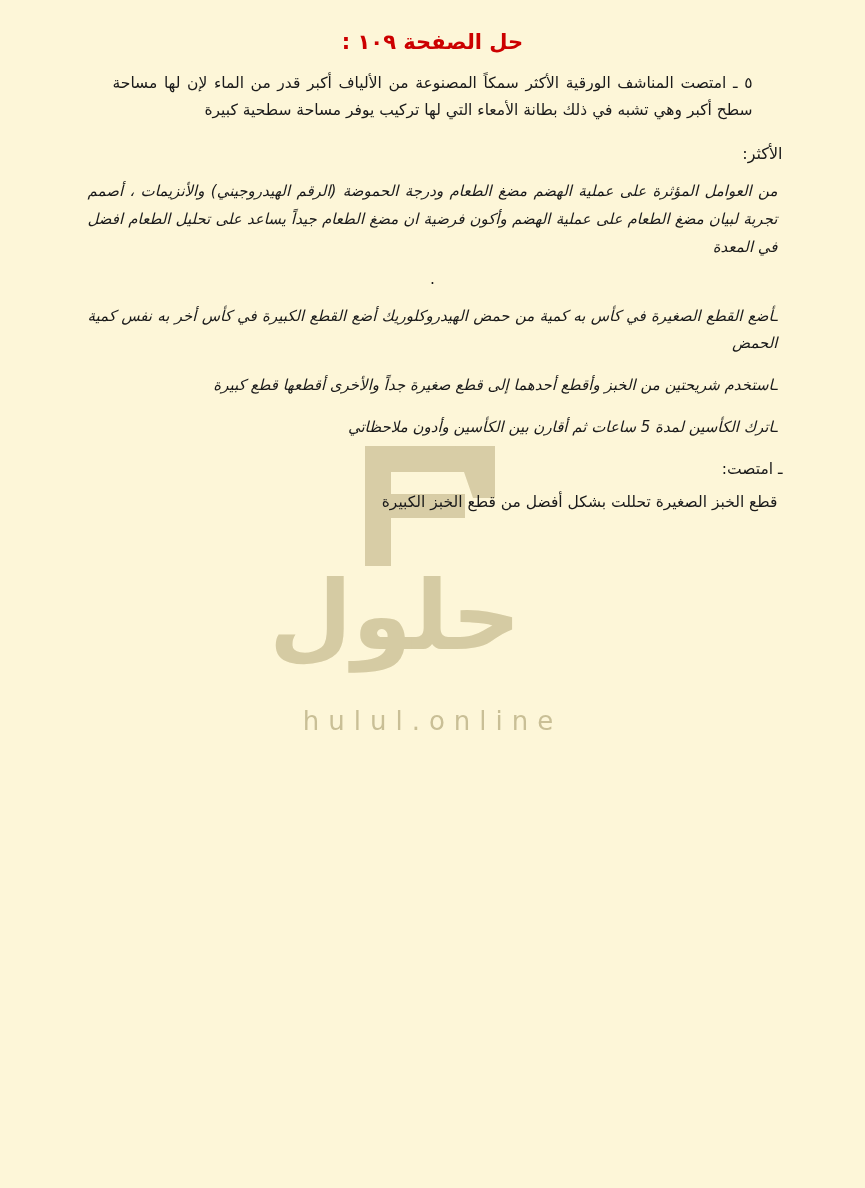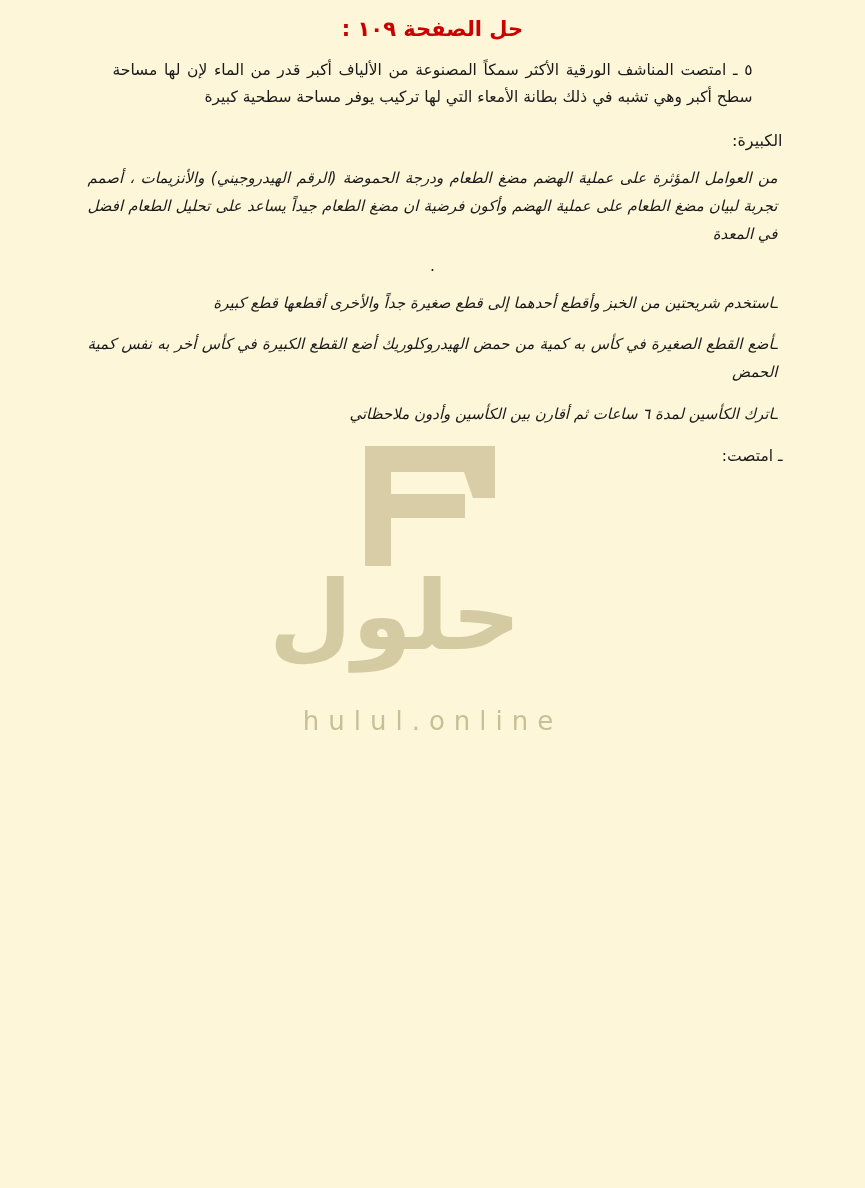"حل الصفحة ١٠٩ :" .page { padding-top: 11px -> 24px }
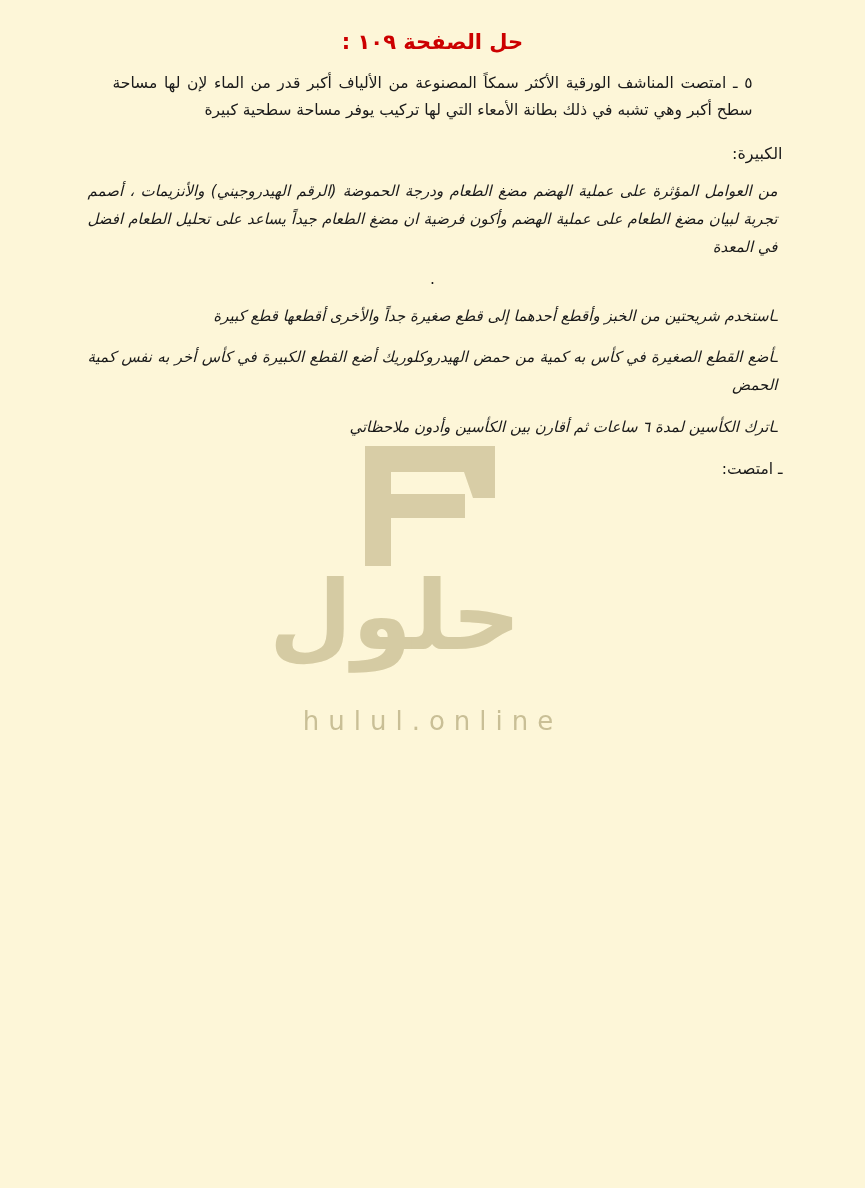"الكبيرة:" p.heading { text: الكبيرة -> الأكثر }
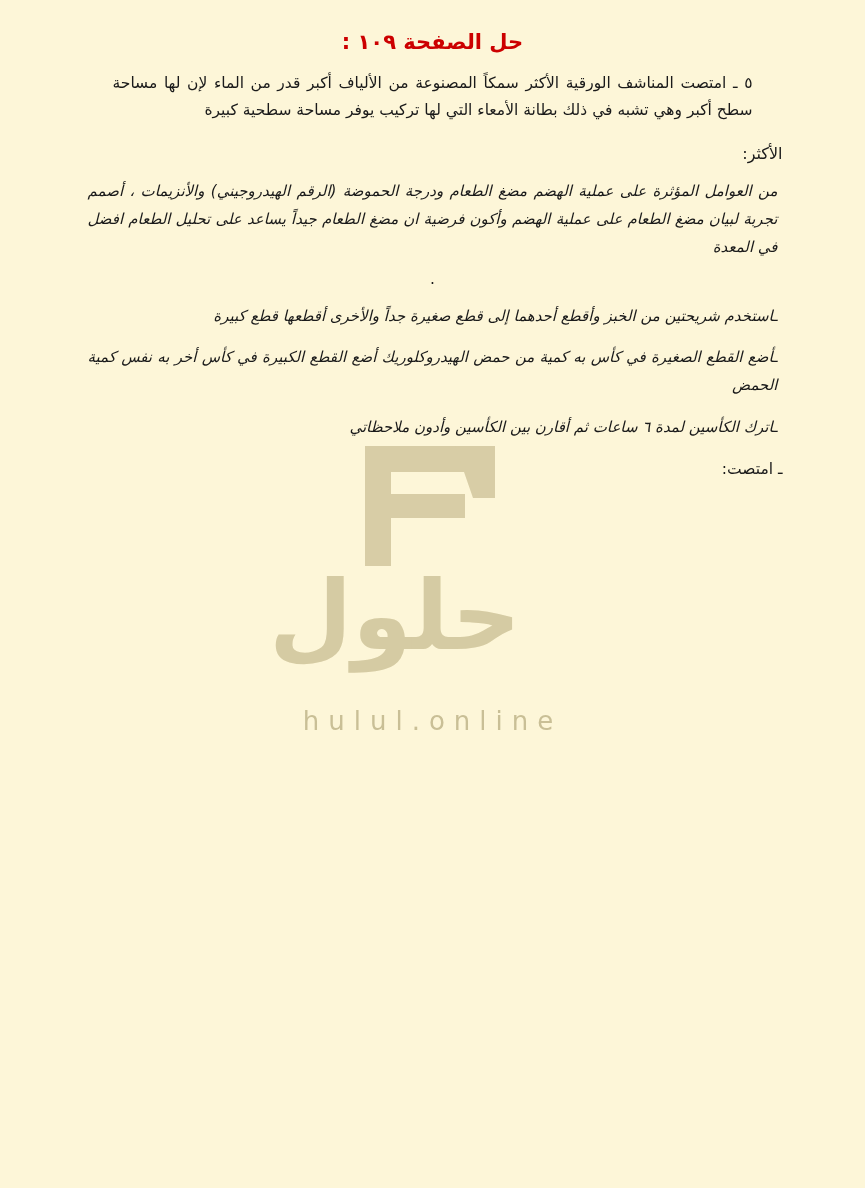"ـاستخدم شريحتين من الخبز وأقطع" p.para { order: before "ـأضع القطع الصغيرة في كأس" -> after "ـأضع القطع الصغيرة في كأس" }
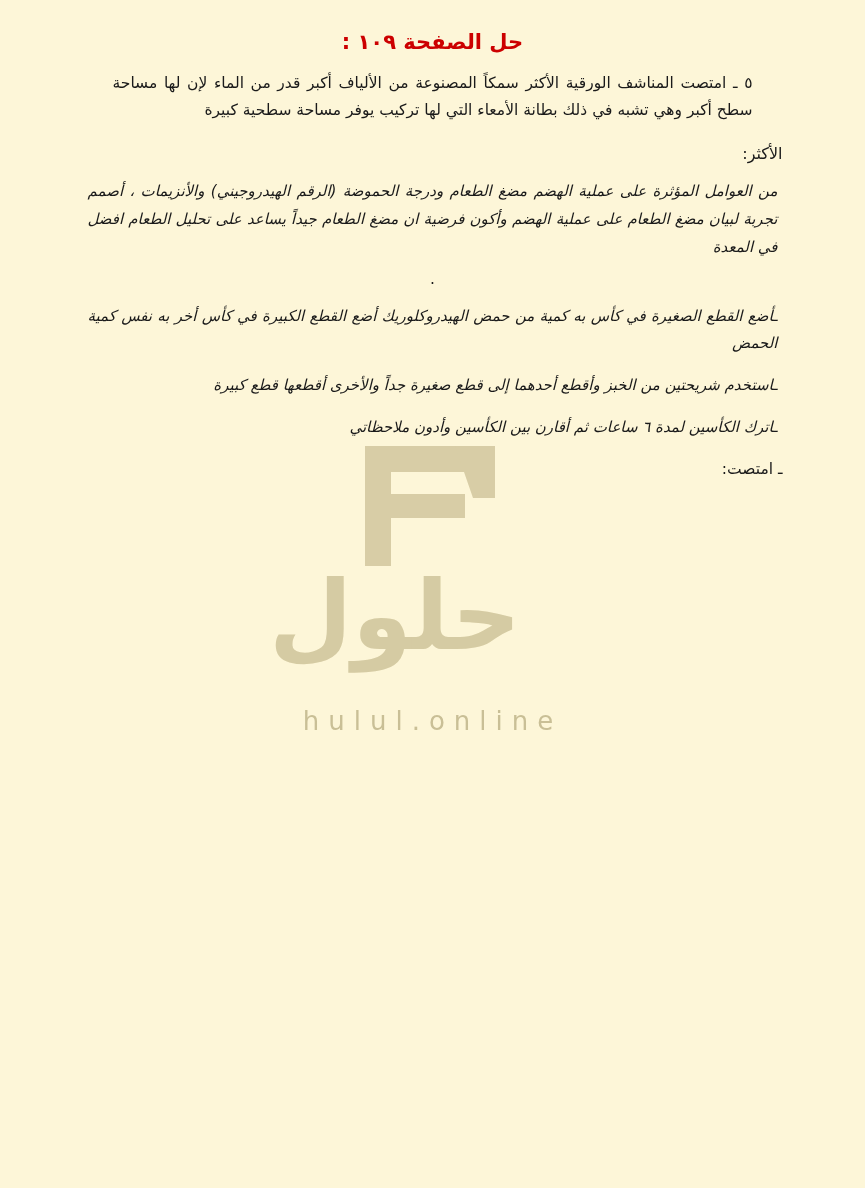"ـاترك الكأسين لمدة ٦ ساعات" p.para { text: ٦ -> 5 }
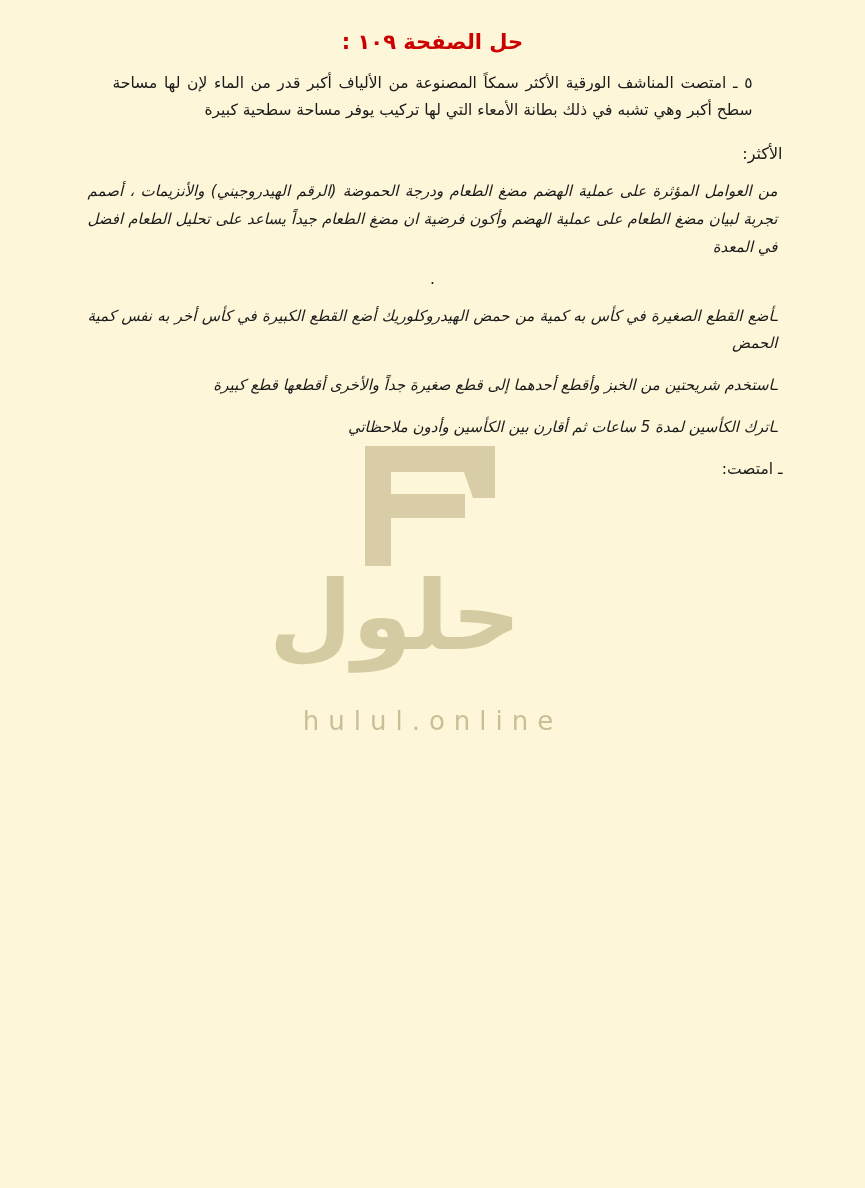"قطع الخبز الصغيرة تحللت بشكل" p.para { html: none -> <p>قطع الخبز الصغيرة تحللت بشكل أفضل من قطع الخبز الكبيرة</p> }
